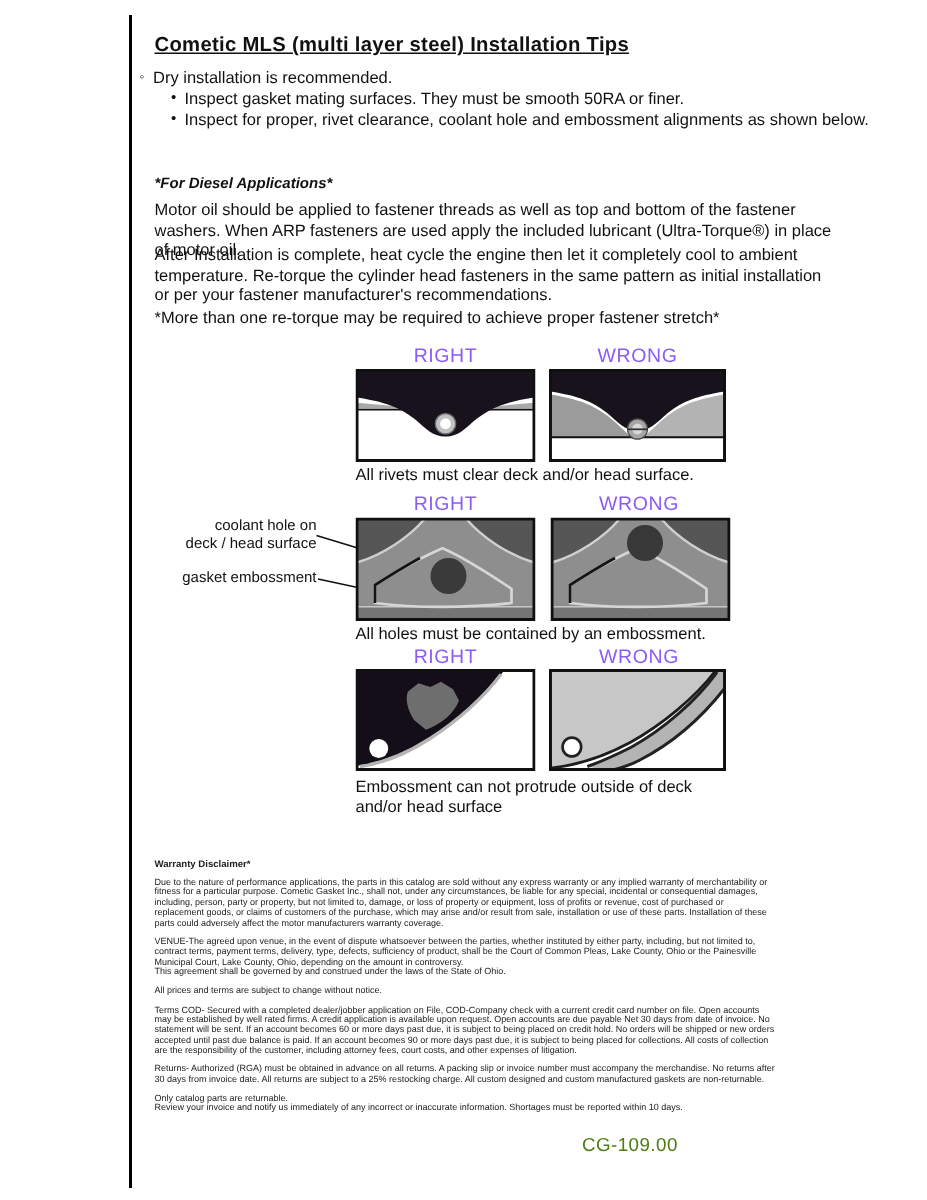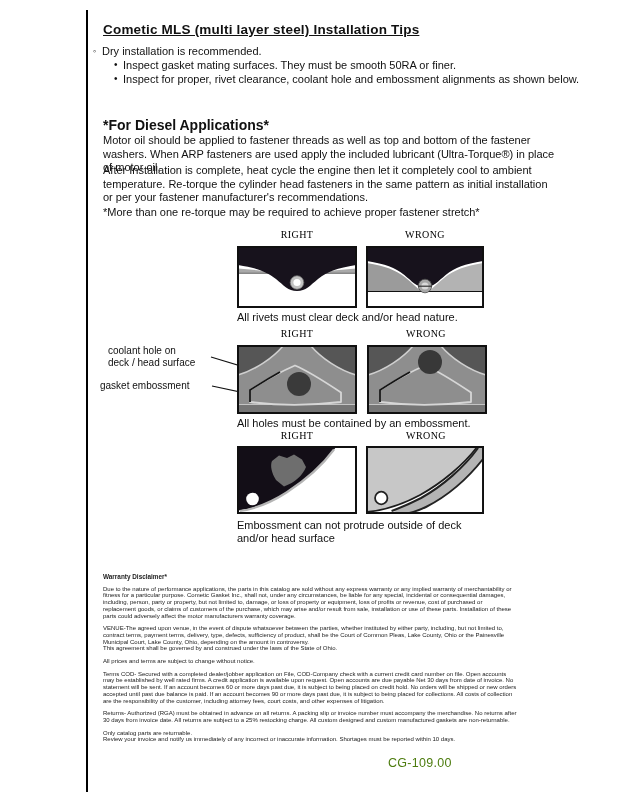"*For Diesel Applications*" .dieselhead { font-size: 14px -> 10px; font-style: none -> italic }
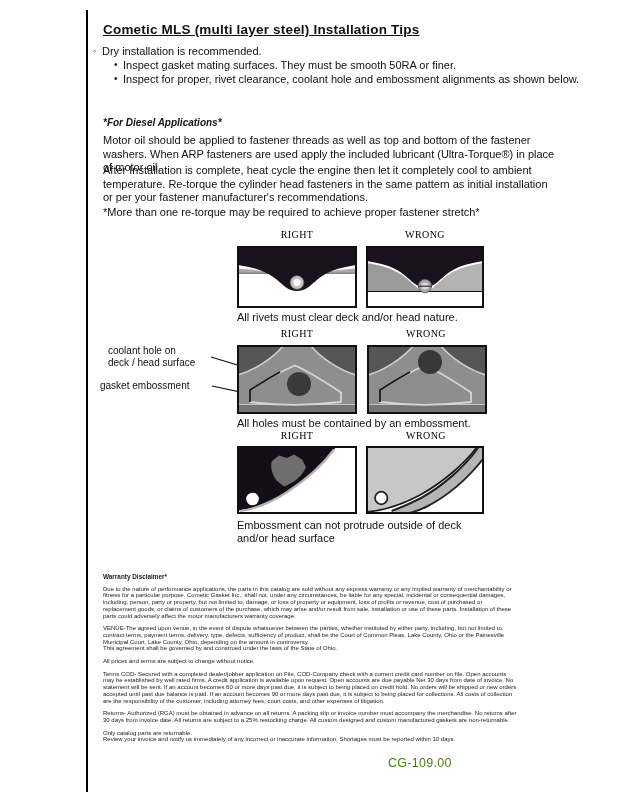"RIGHT" .dlabel { color: #000000 -> #8b5cf6; font-family: Liberation Serif, serif -> none; font-size: 10px -> 13px }
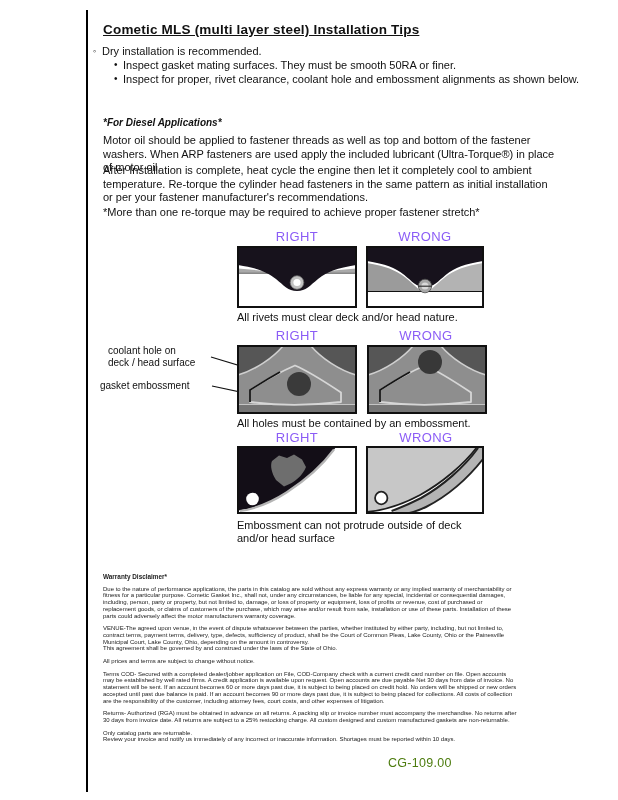"All rivets must clear deck" div.abs { text: nature -> surface }
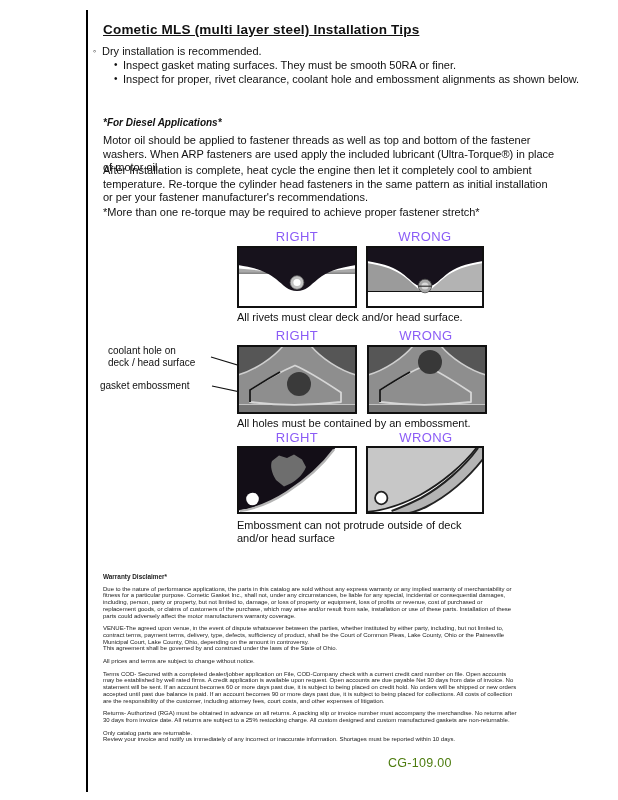"coolant hole on" .ann { text-align: left -> right }
